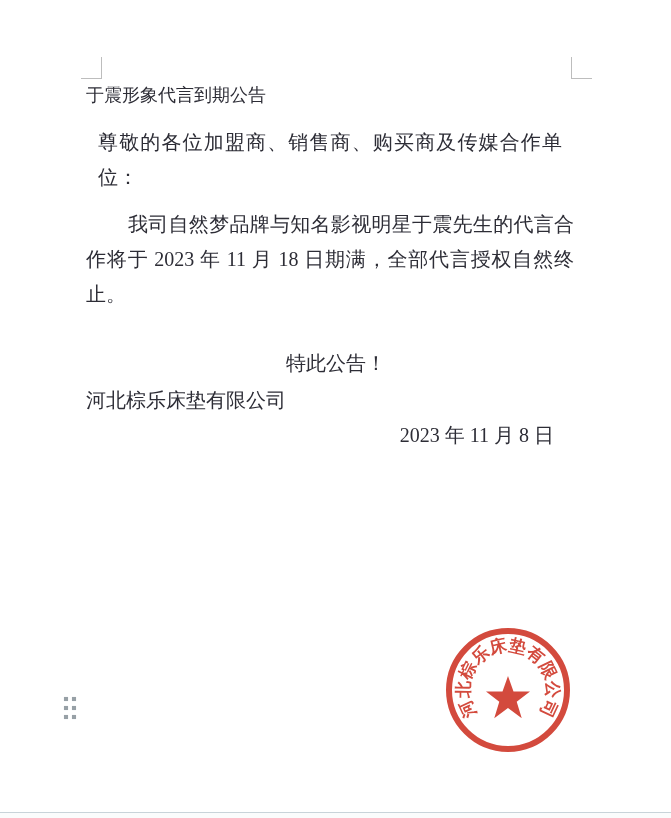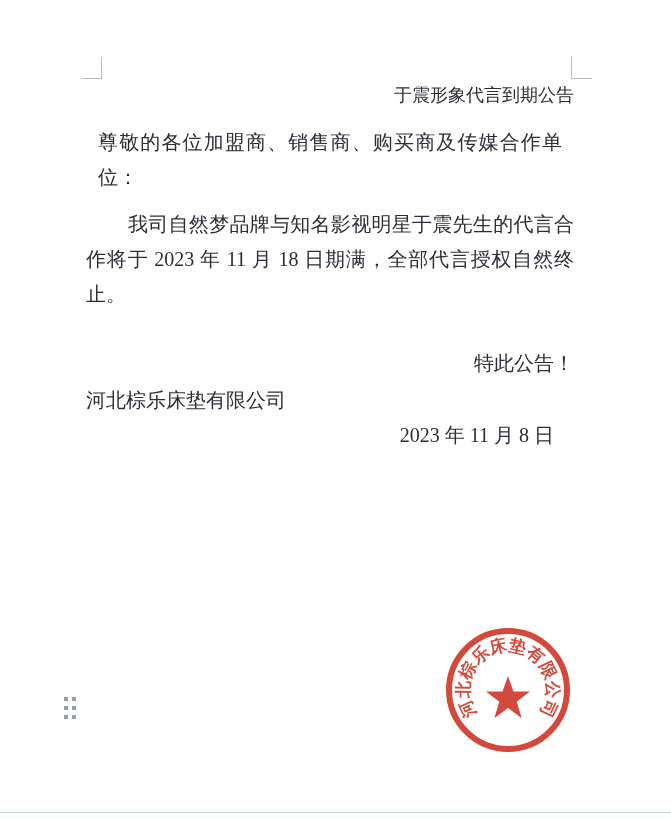"于震形象代言到期公告" .doc-title { text-align: right -> left }
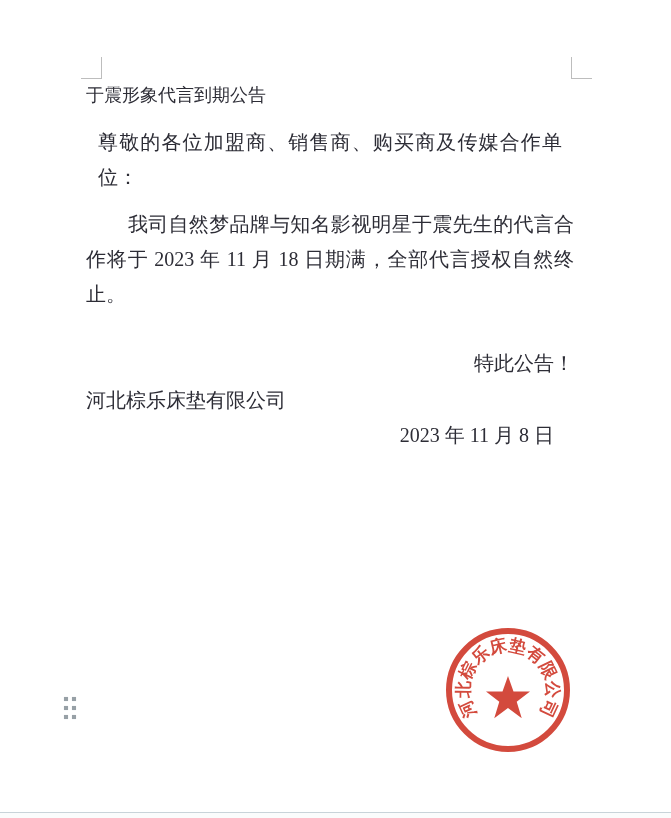"特此公告！" p.closing { text-align: right -> center }
